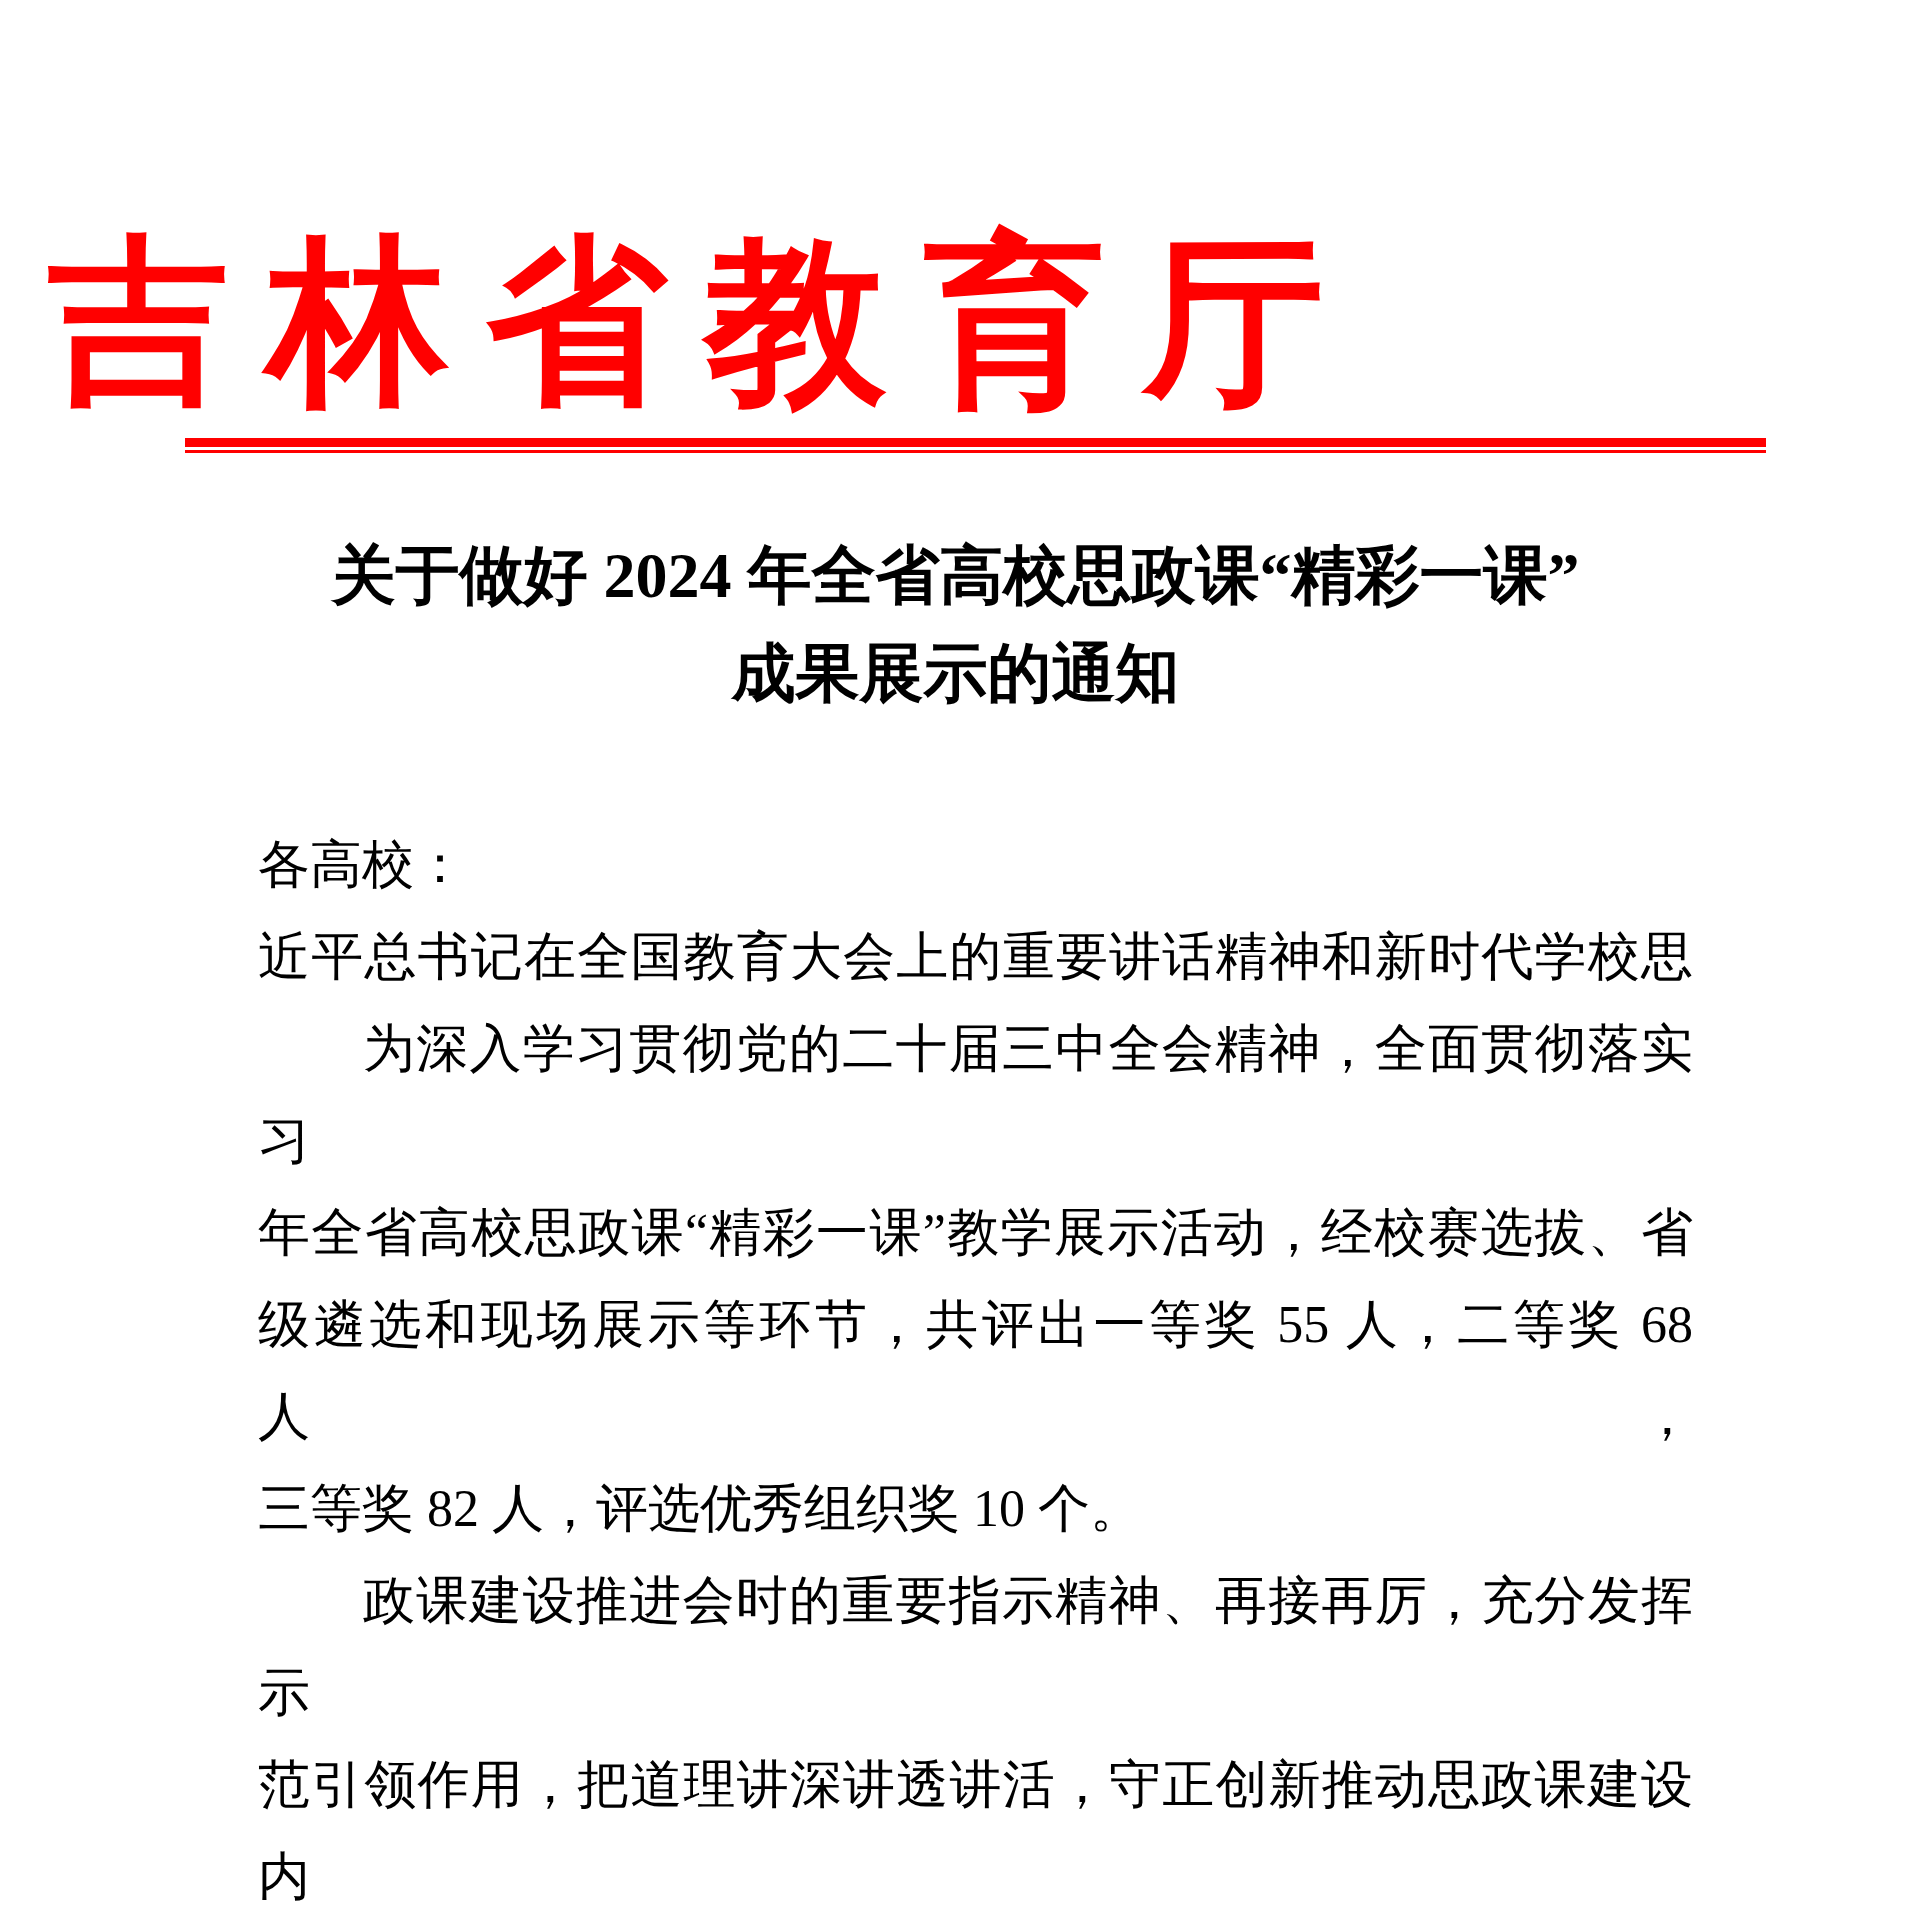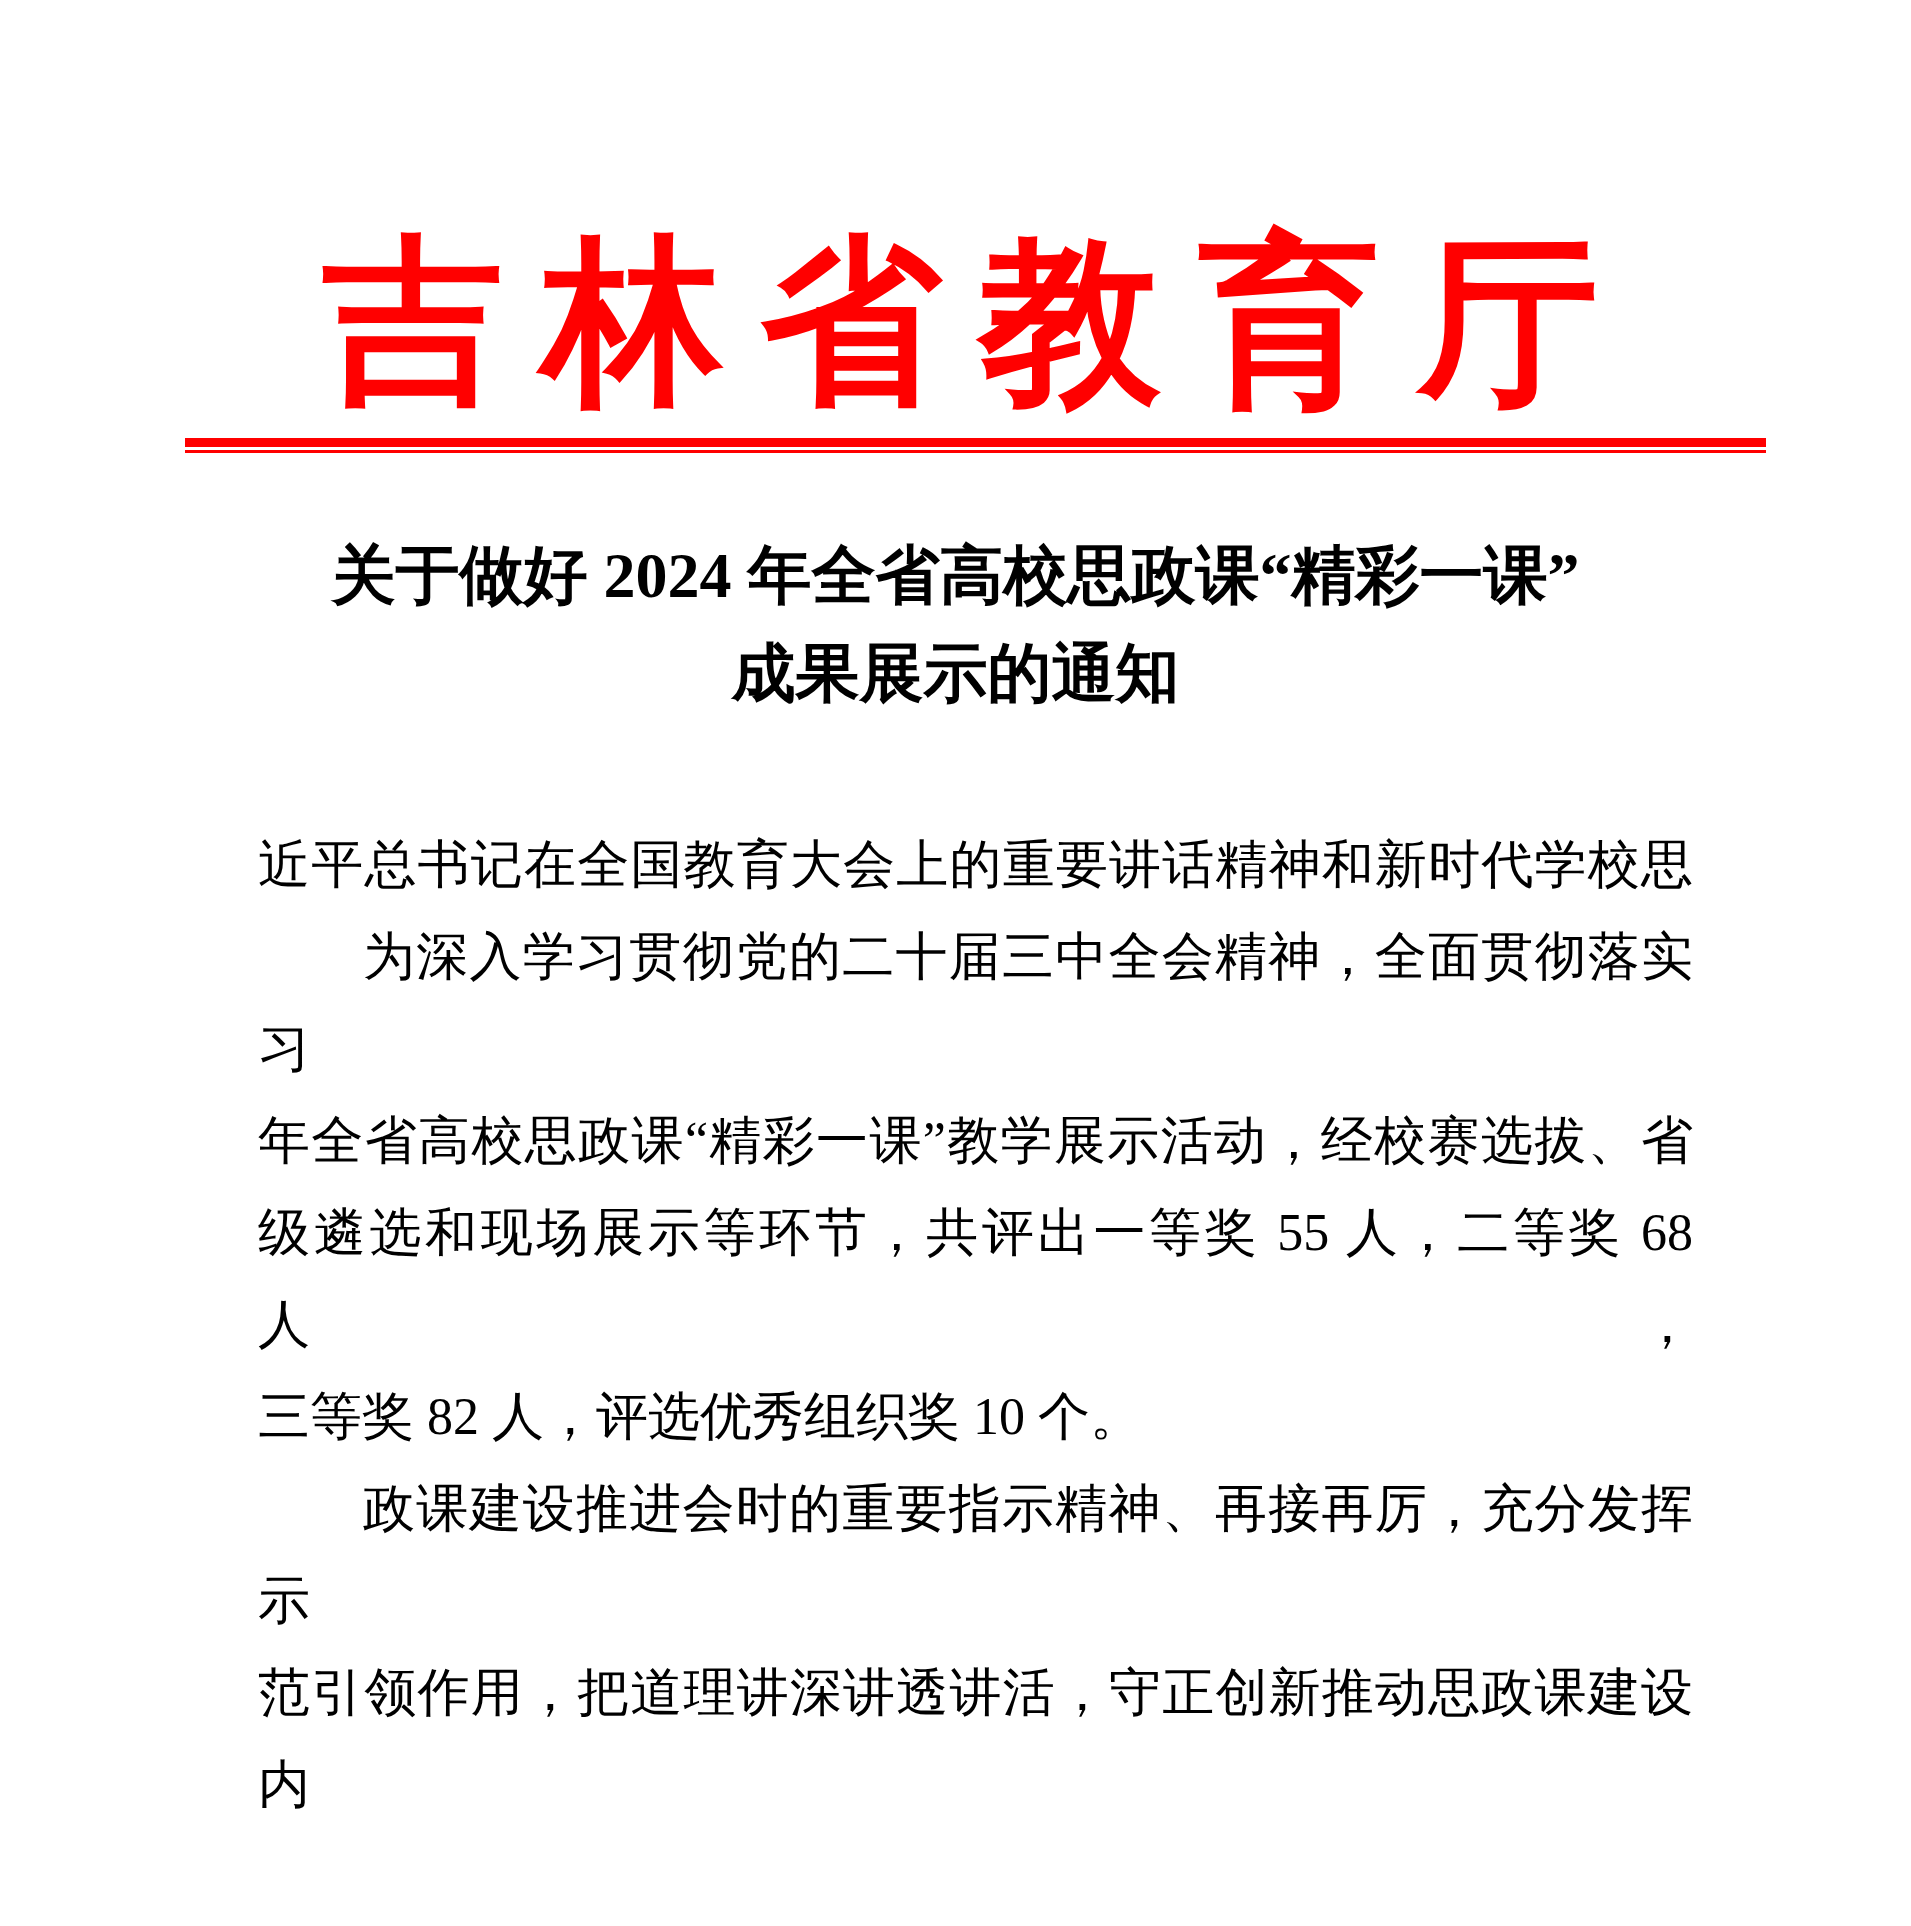"吉林省教育厅" .agency { text-align: center -> left }
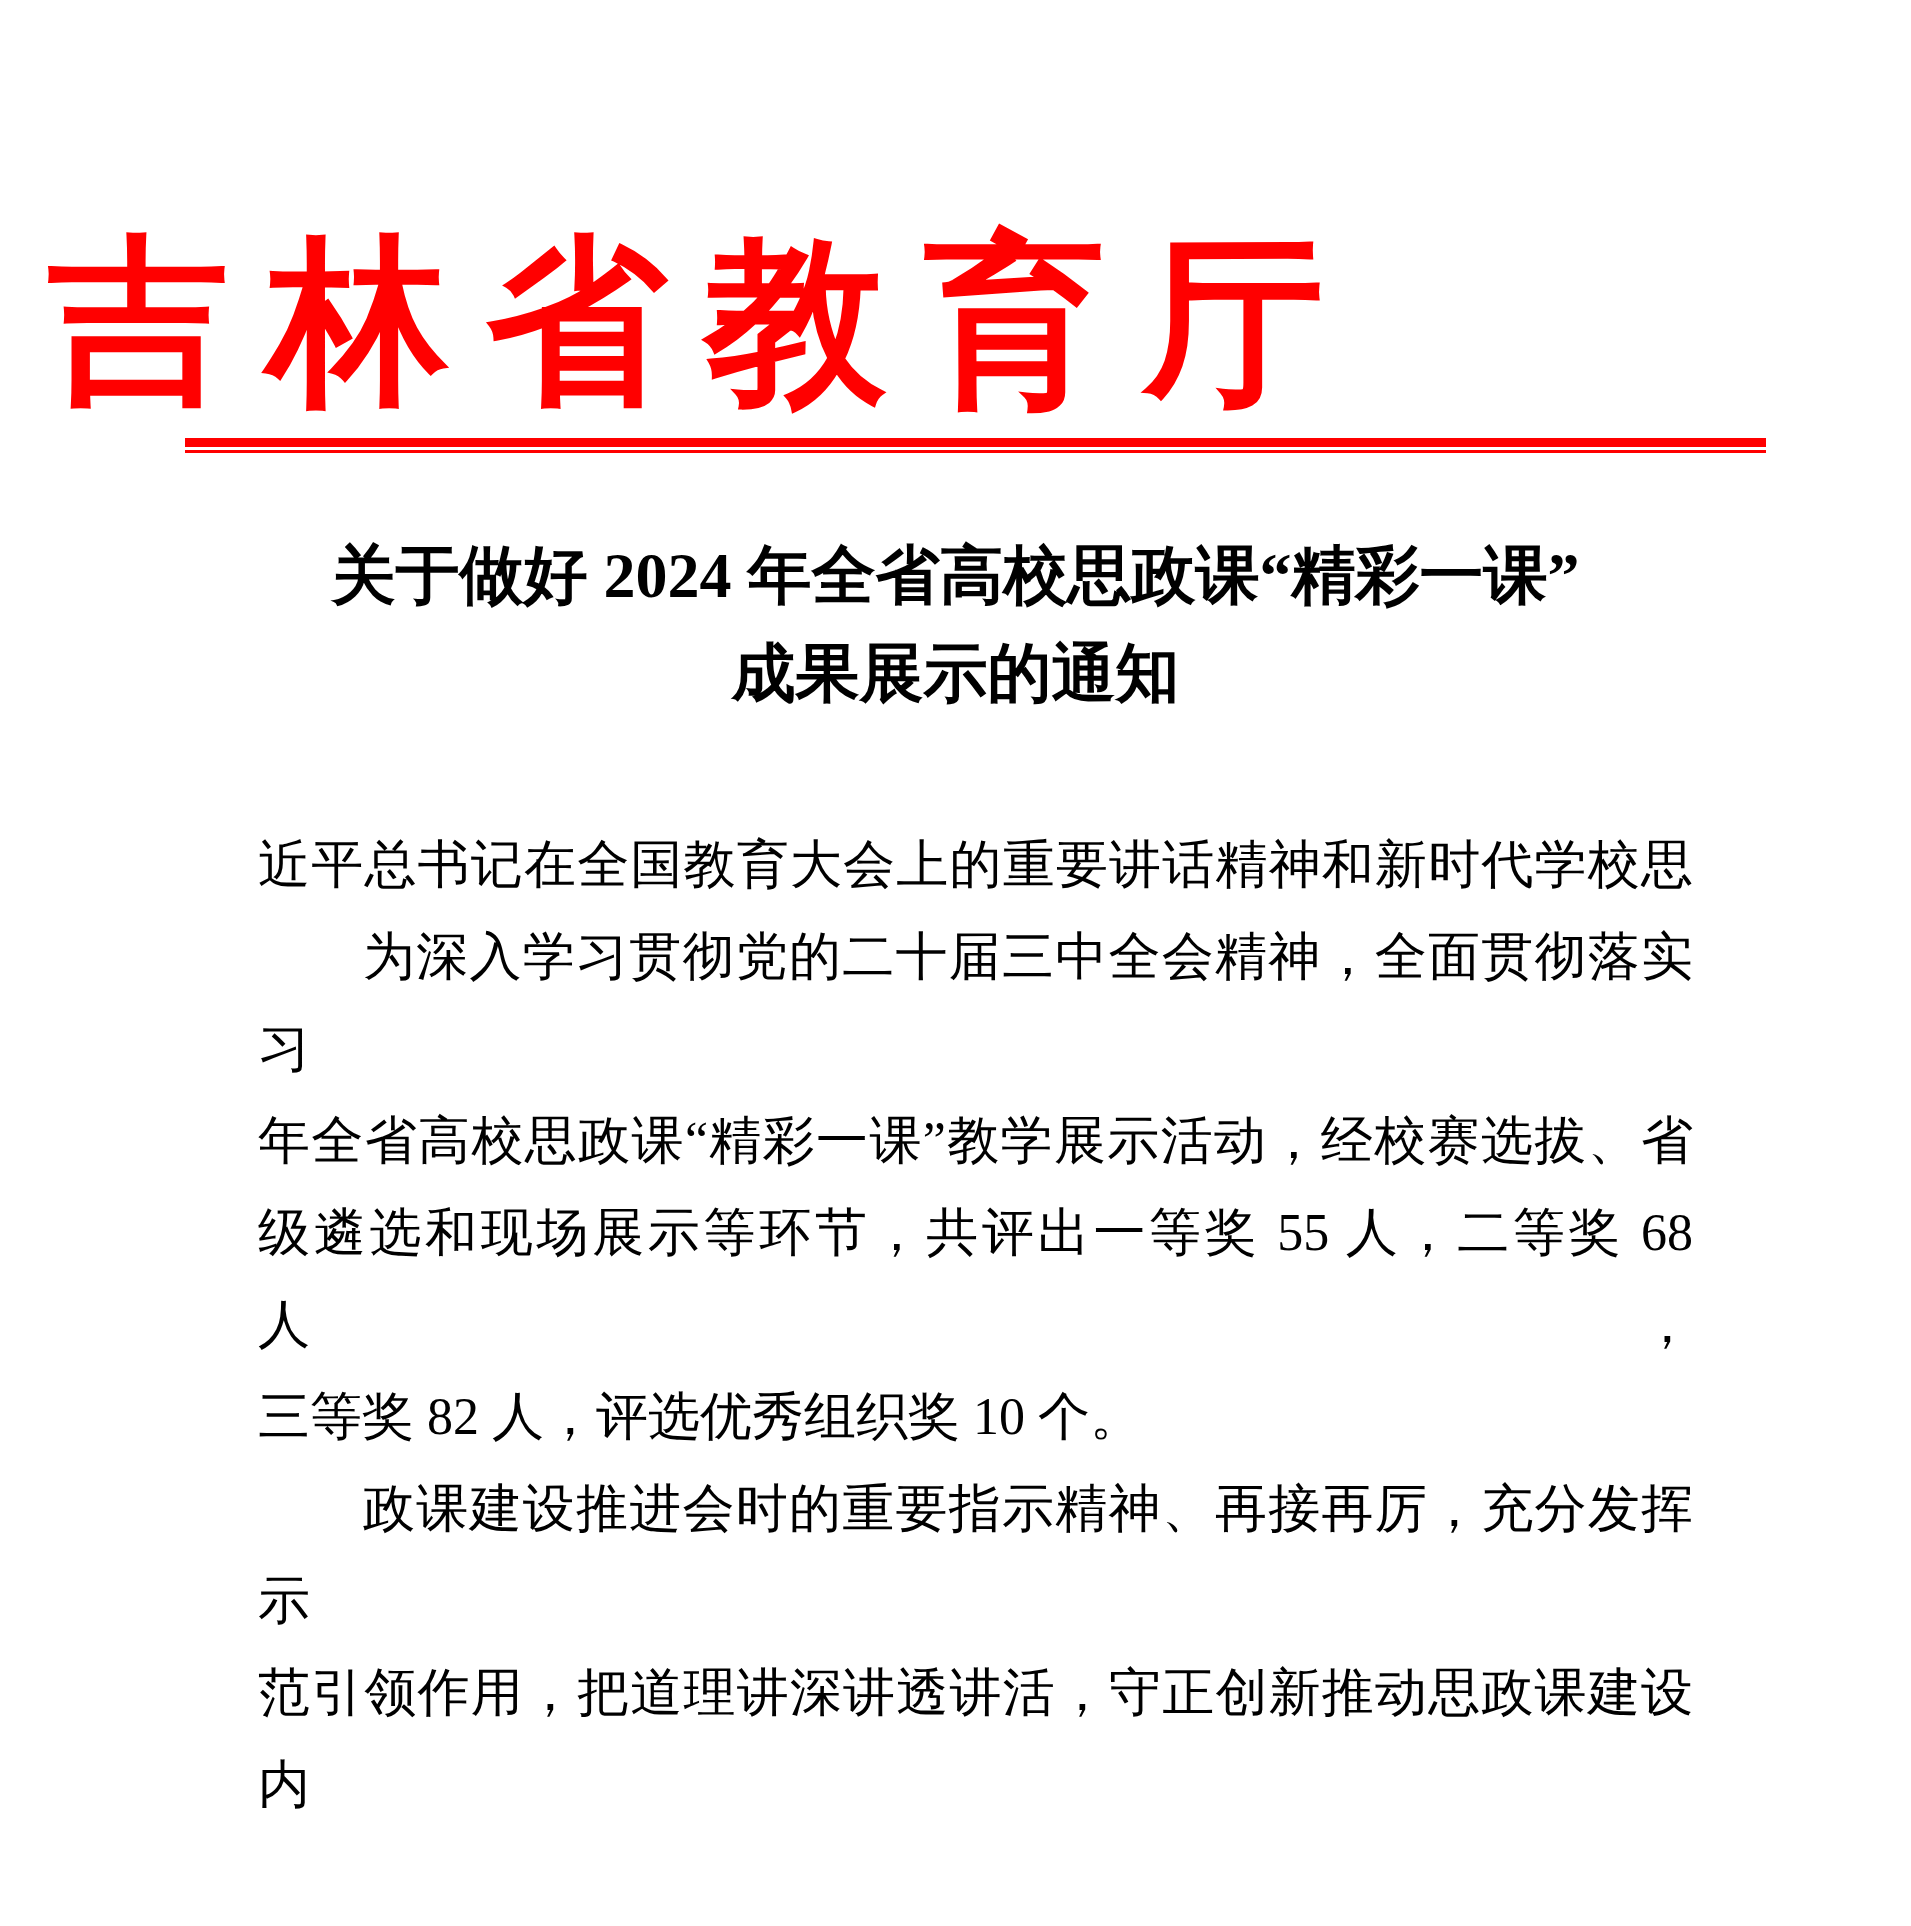"各高校：" div.line { html: none -> <div>各高校：</div> }
